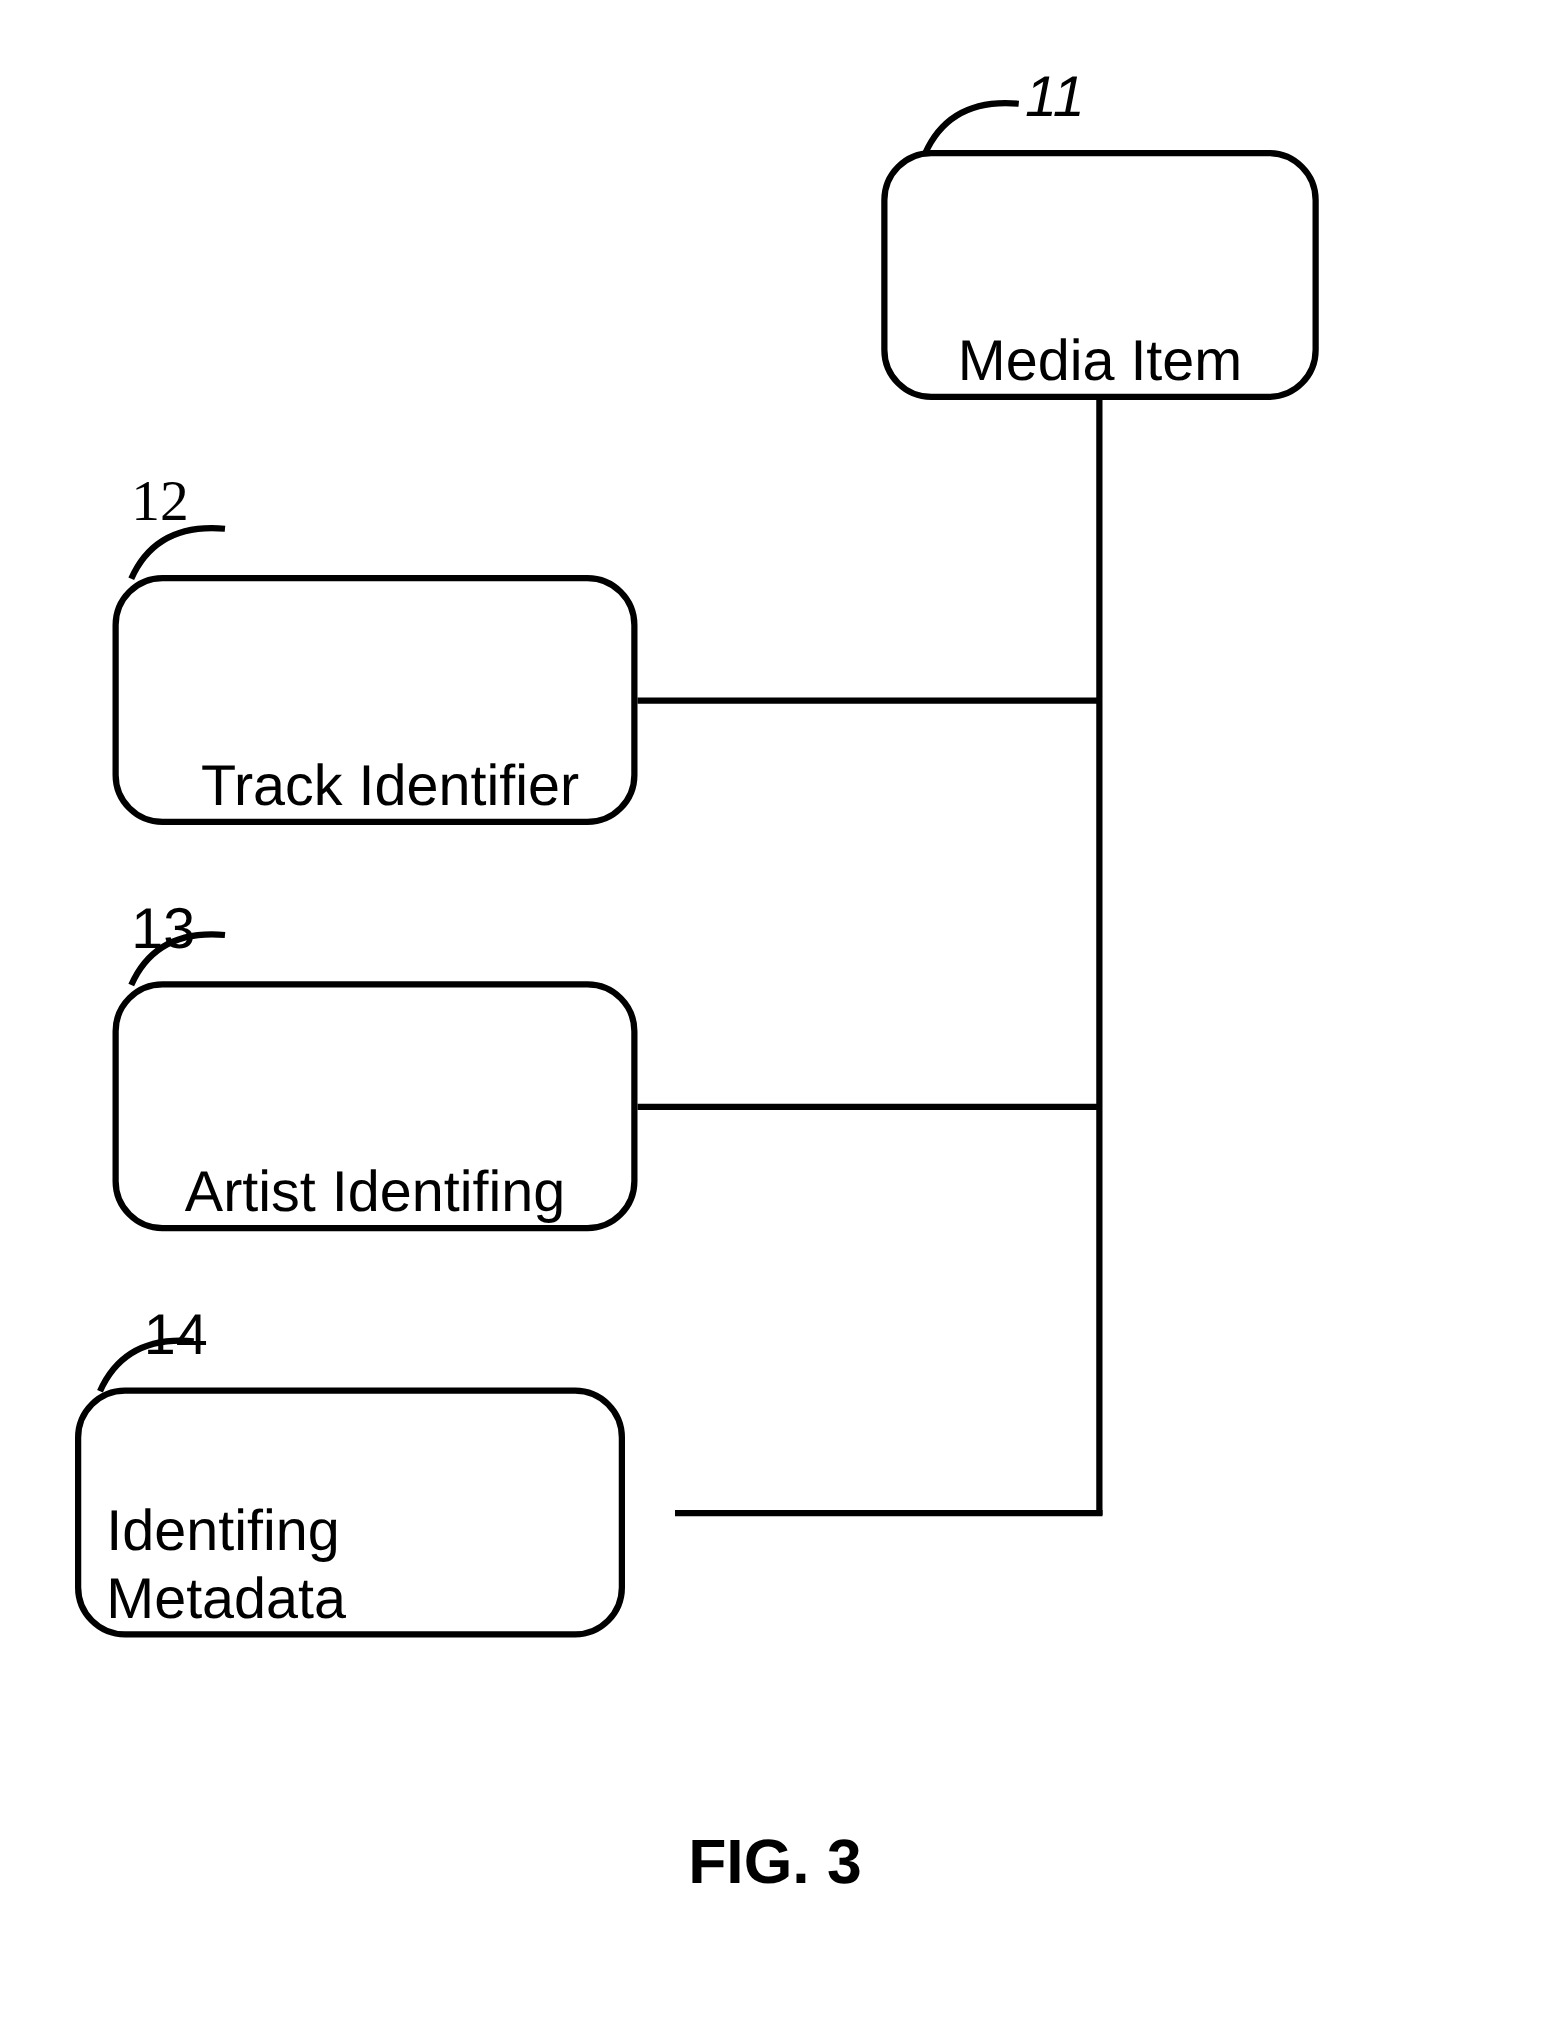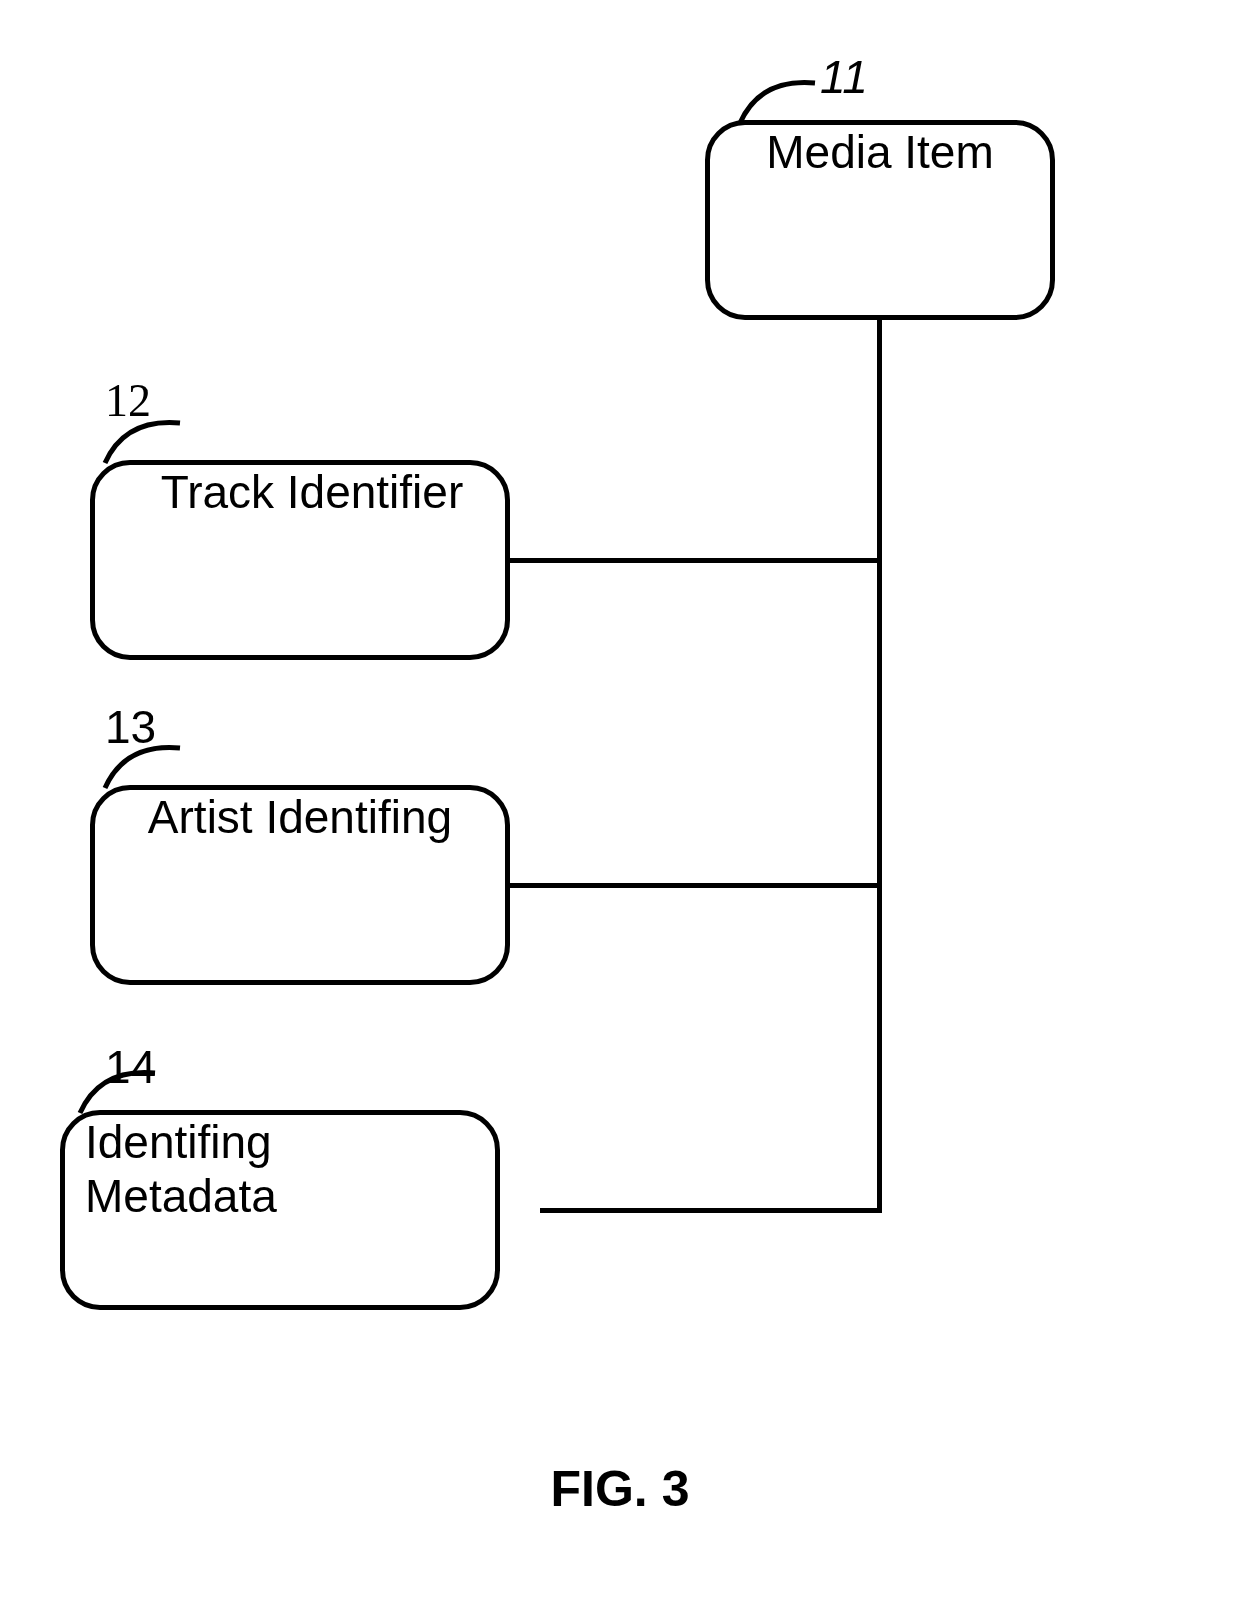"Media Item" .box { align-items: flex-start -> flex-end }
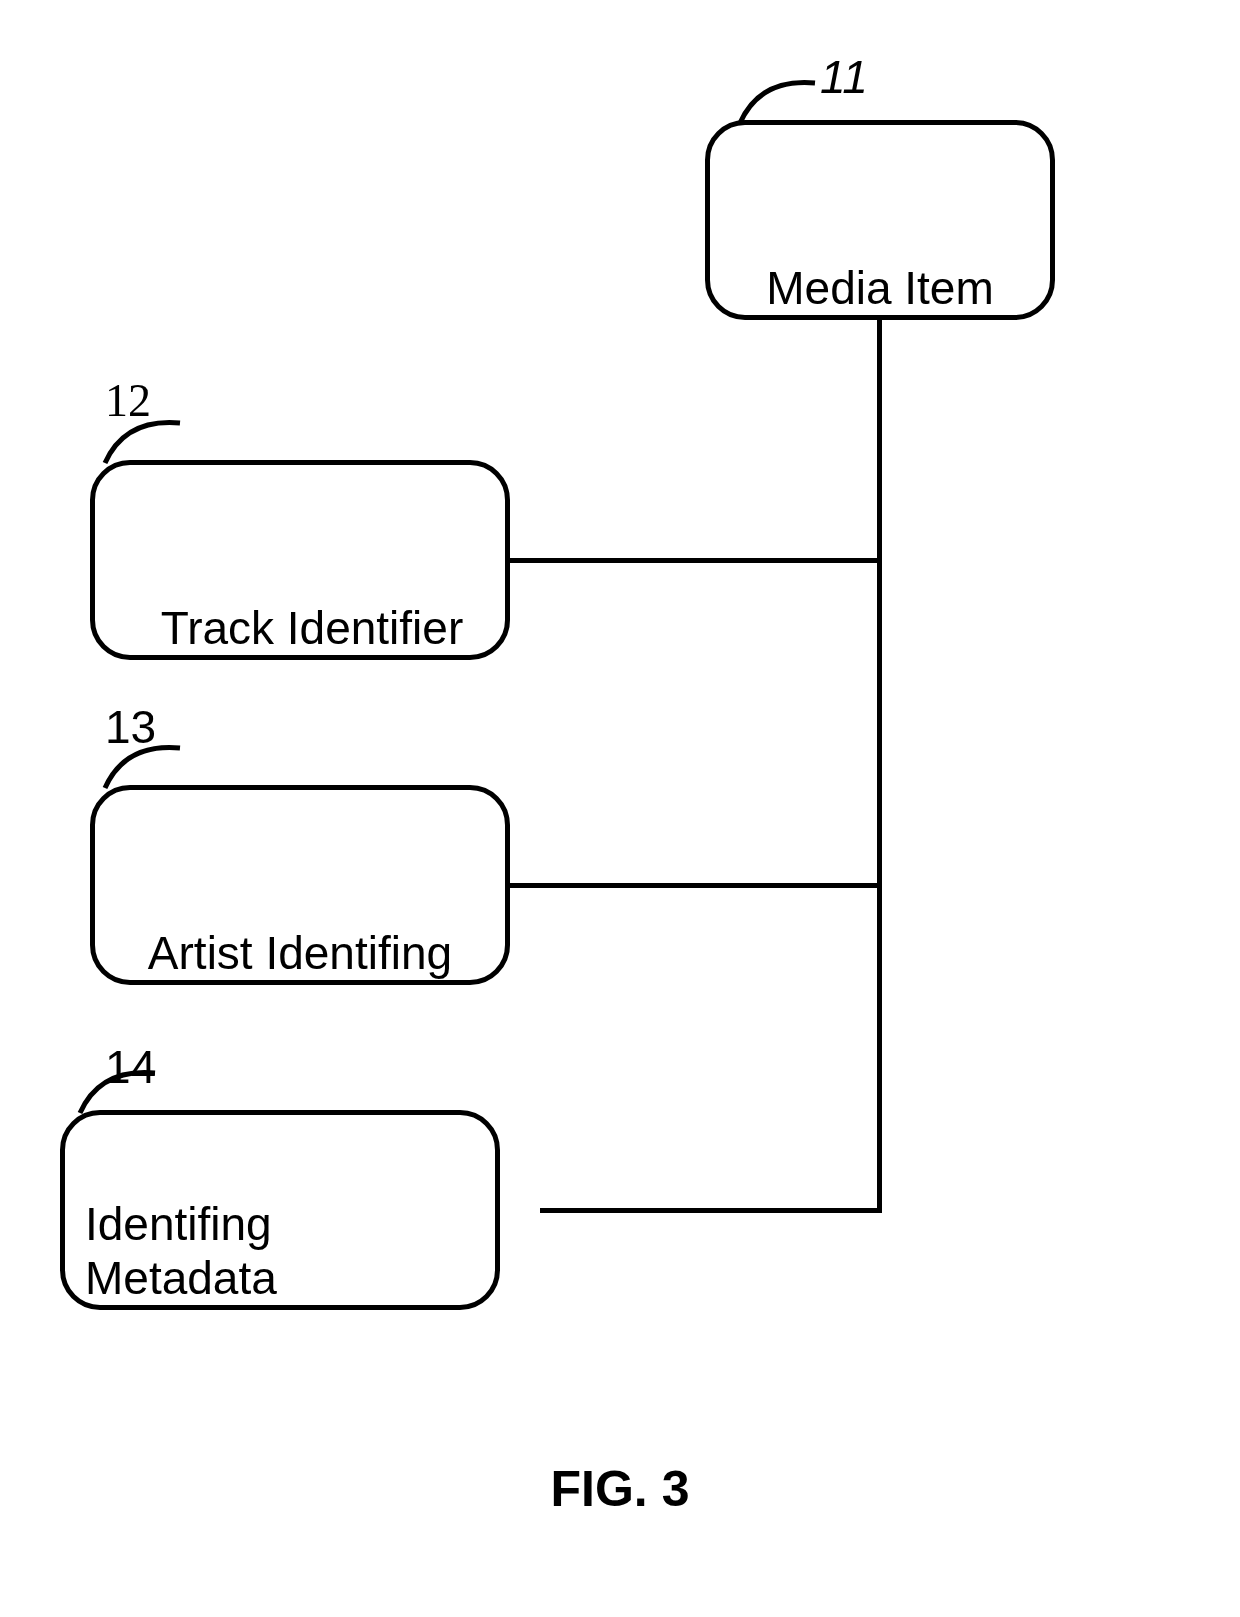"13" div.ref-label { top: 700px -> 715px }
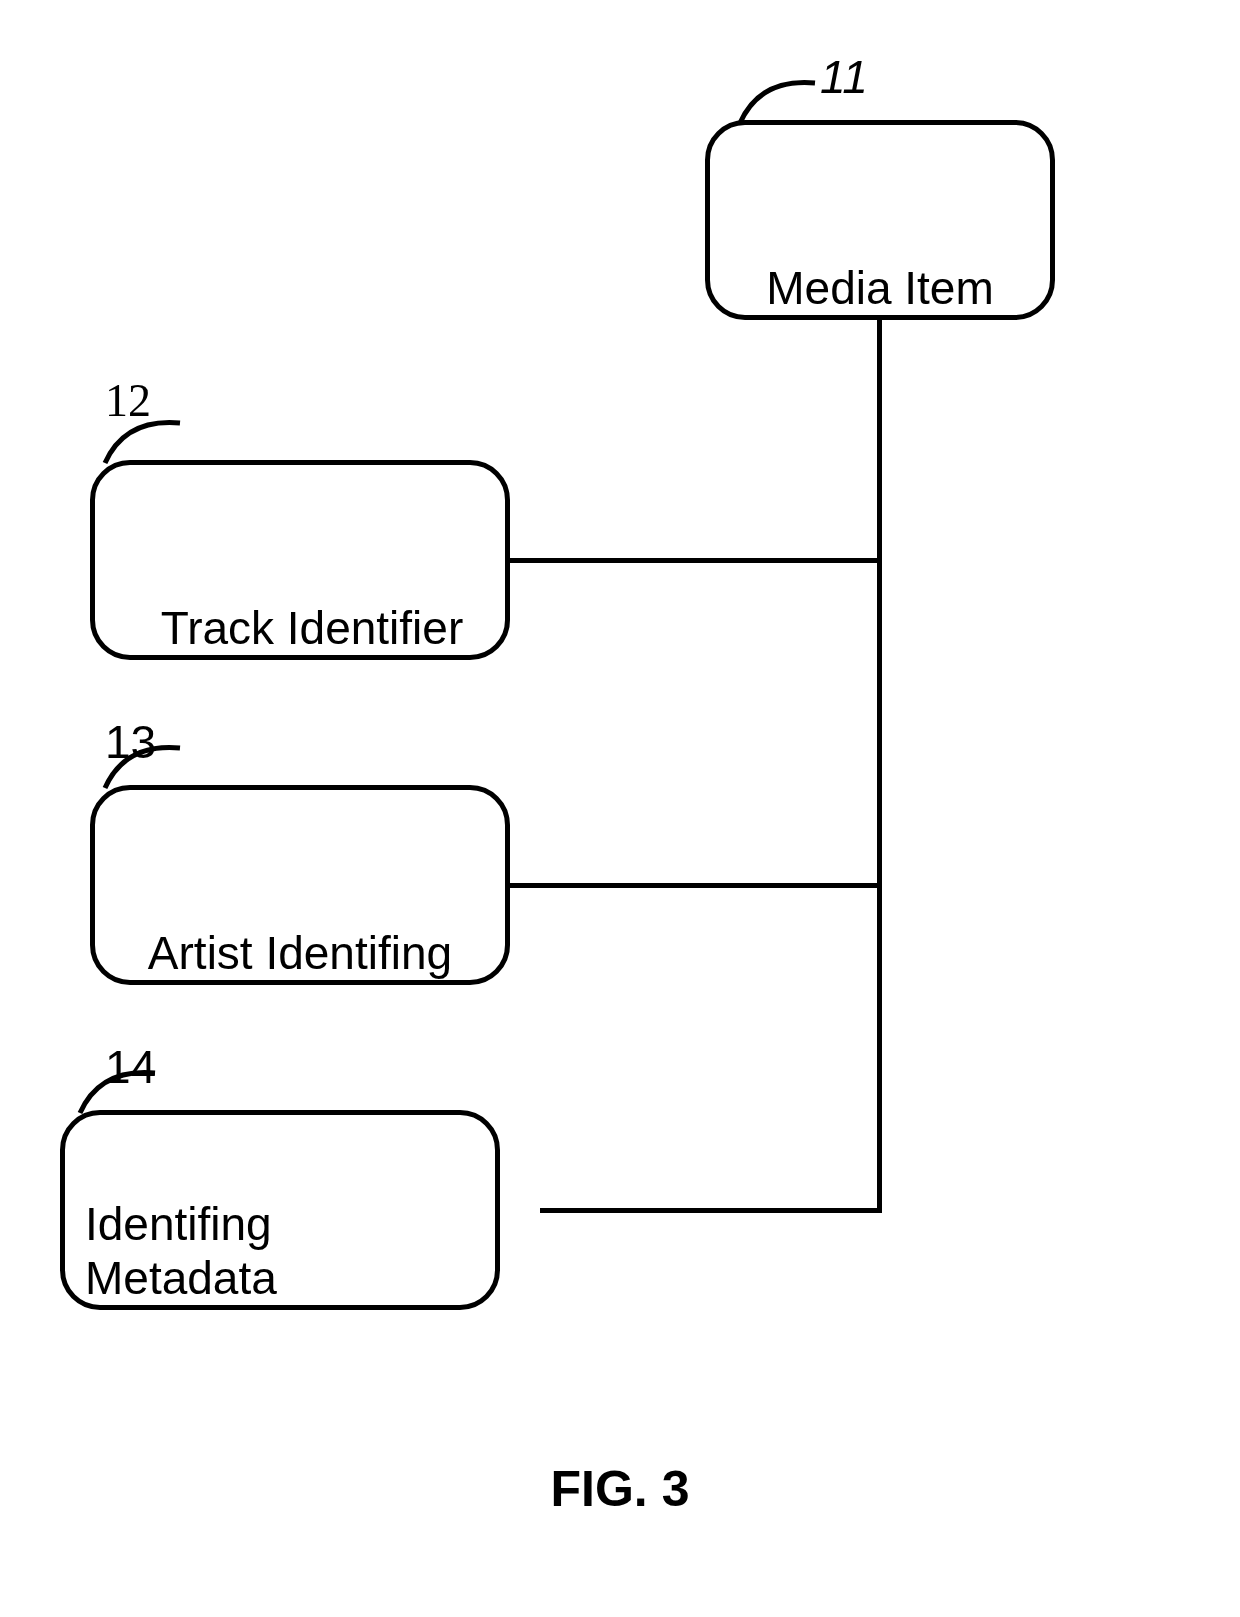"14" div.ref-label { left: 105px -> 115px }
